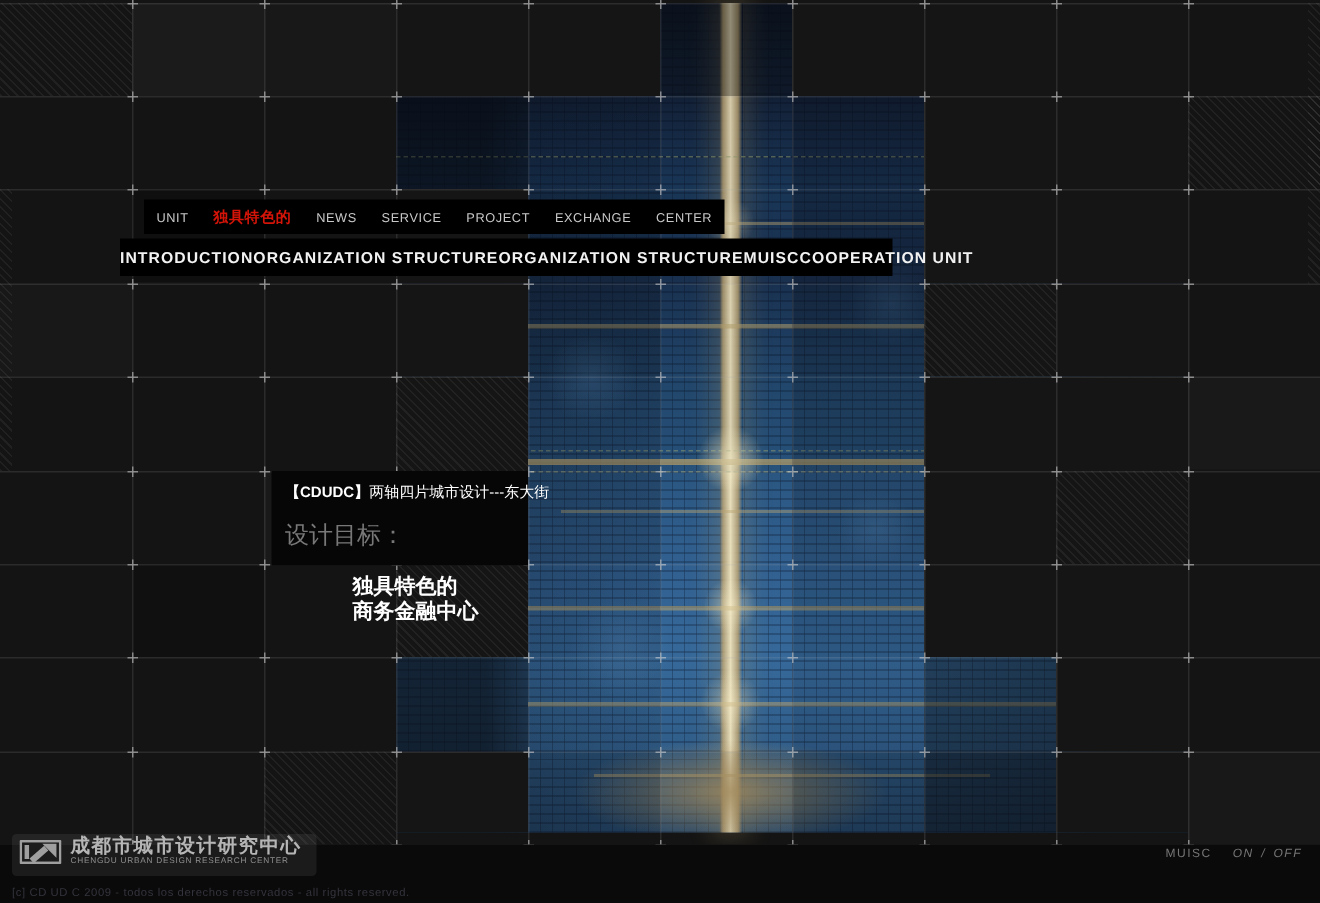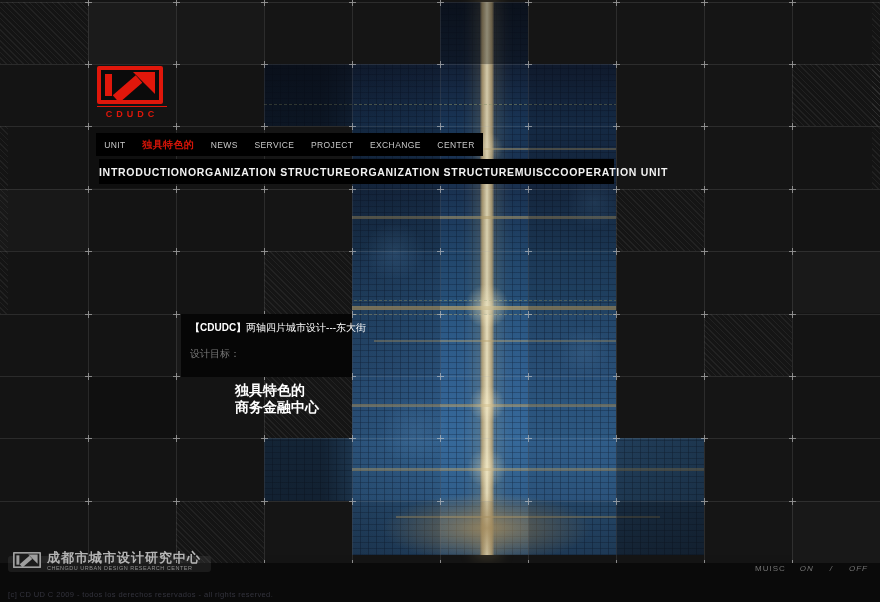"CDUDC" div { html: <div> <svg> <rect></rect> <rect></rect> <rect></rect> <line></line> <polygon></polygon> </svg> <span>CDUDC</span> </div> -> none }
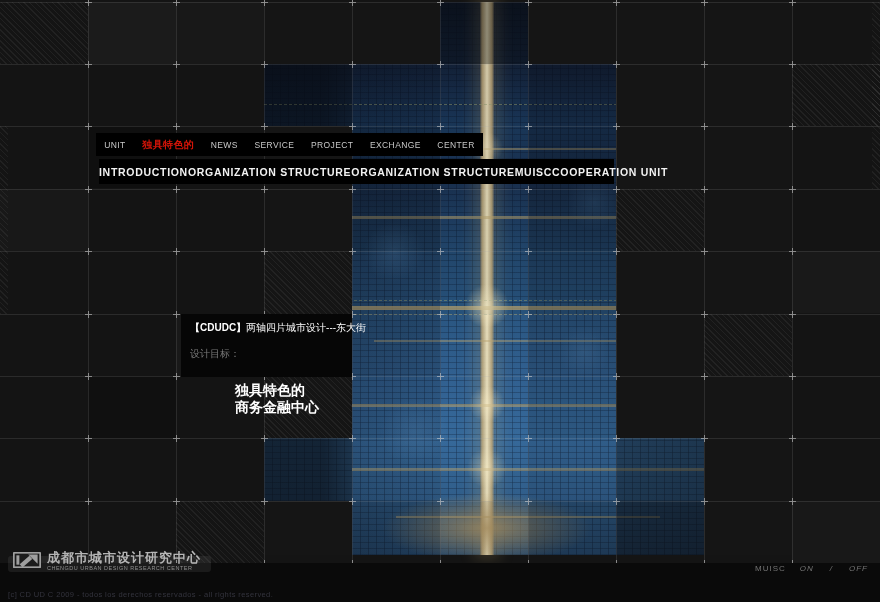"INTRODUCTION" #sub-nav { left: 99px -> 80px }
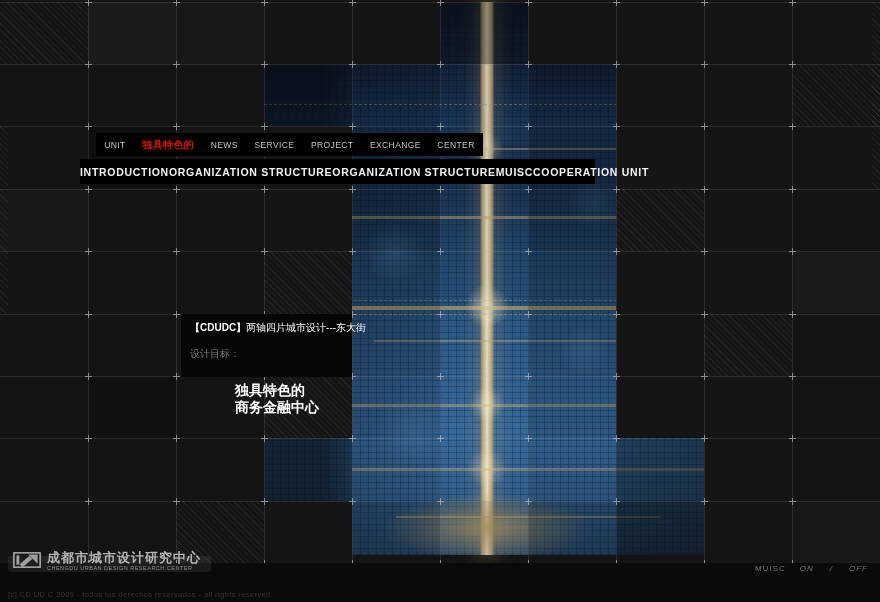"设计目标：" #caption .cap-goal-label { font-size: 10px -> 16px }
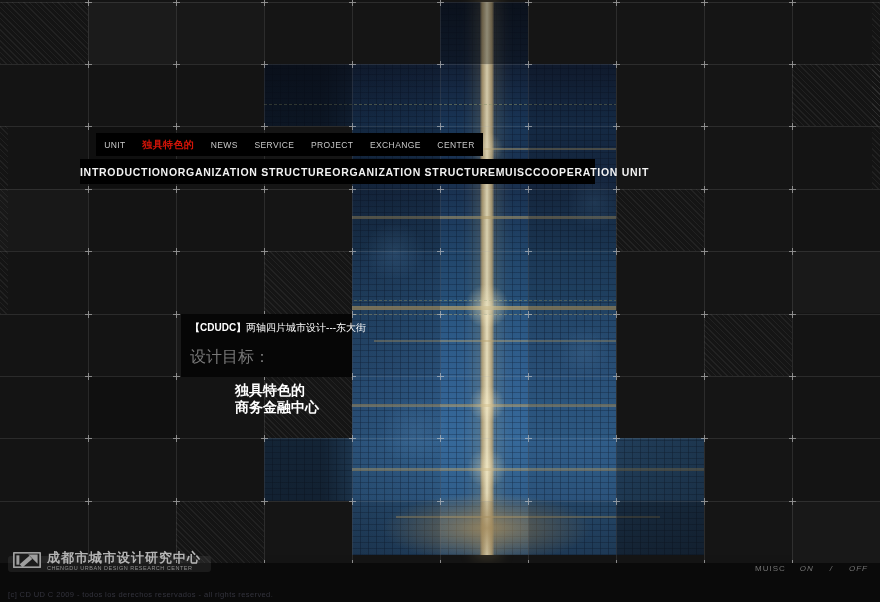"成都市城市设计研究中心" #footer-brand { align-items: flex-end -> flex-start; padding: 0 10px 0 5px -> 0 10px 12px 5px }
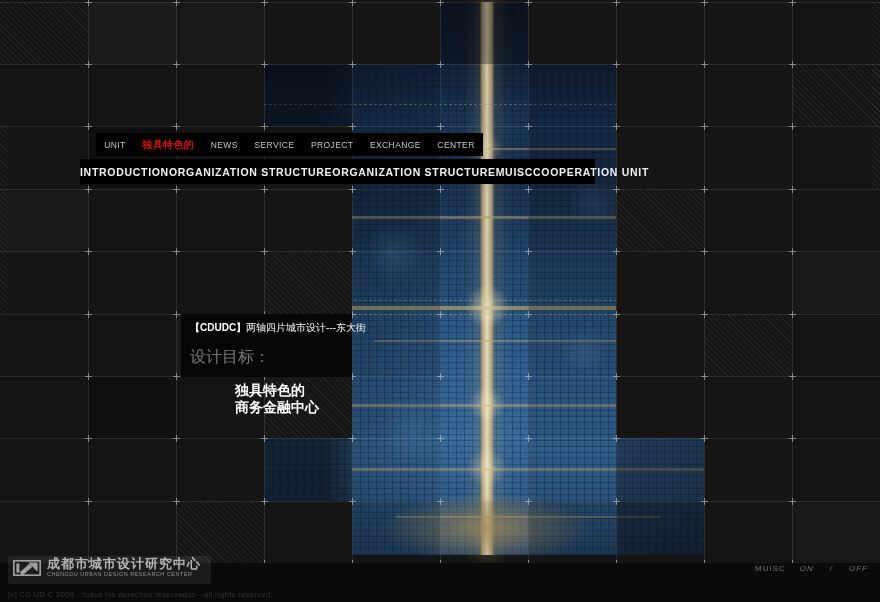"ON" #music .m-group { gap: 16px -> 5px }
